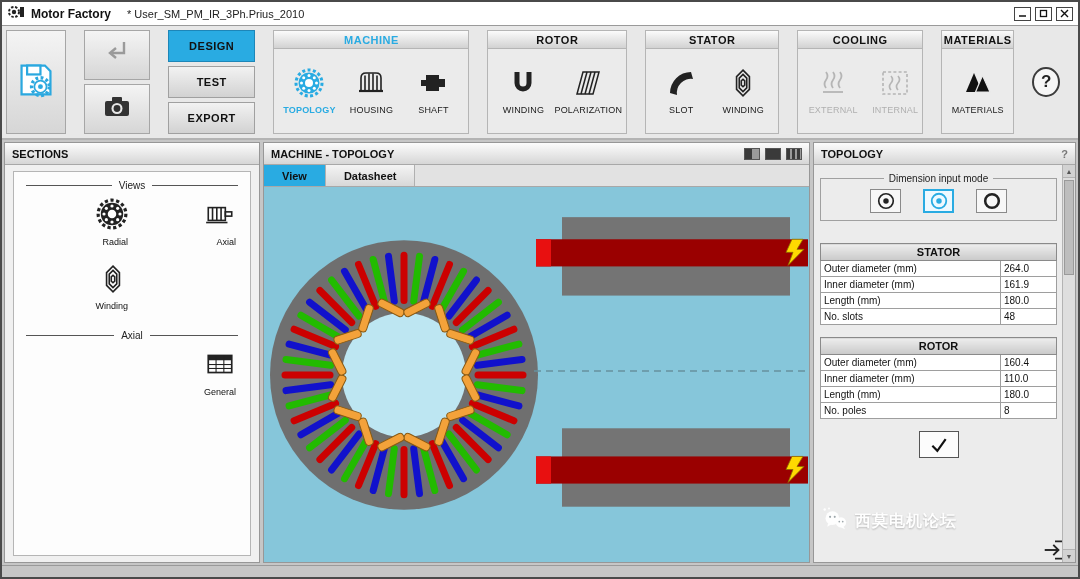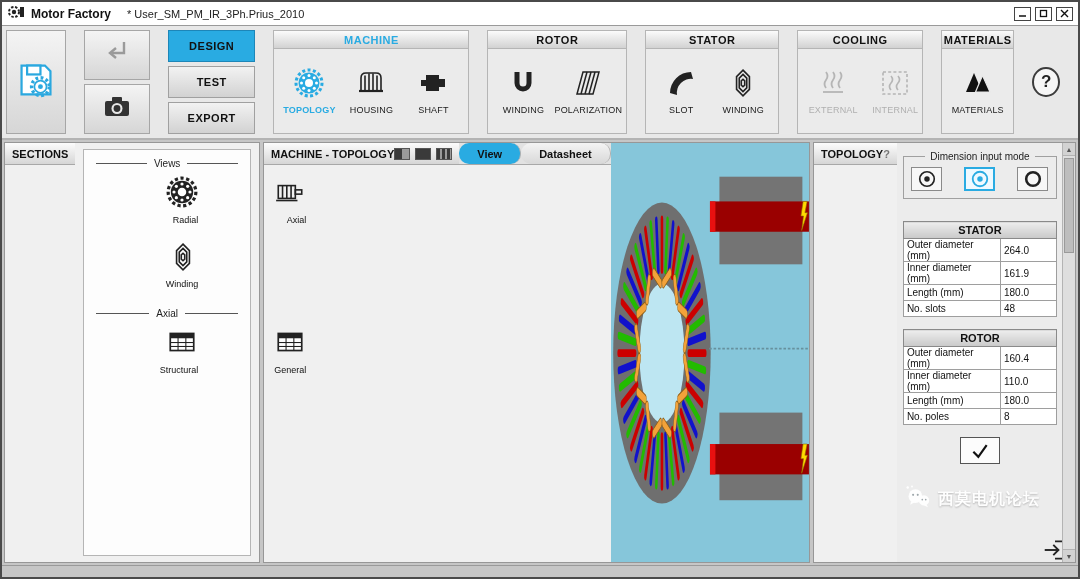"SECTIONS" .panel { flex-direction: row -> column }
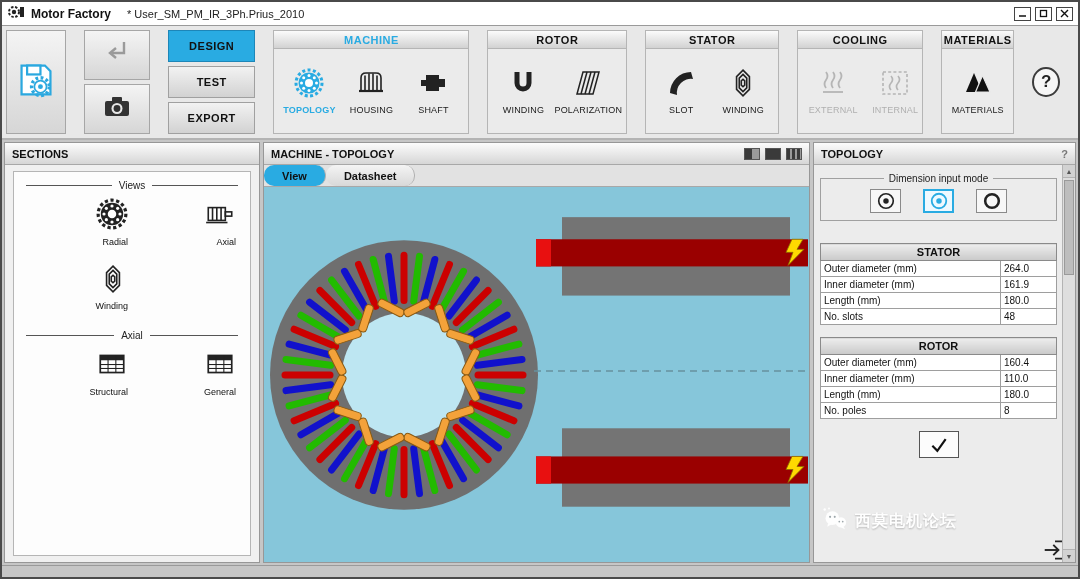"View" .tab { border-radius: 10px -> none }
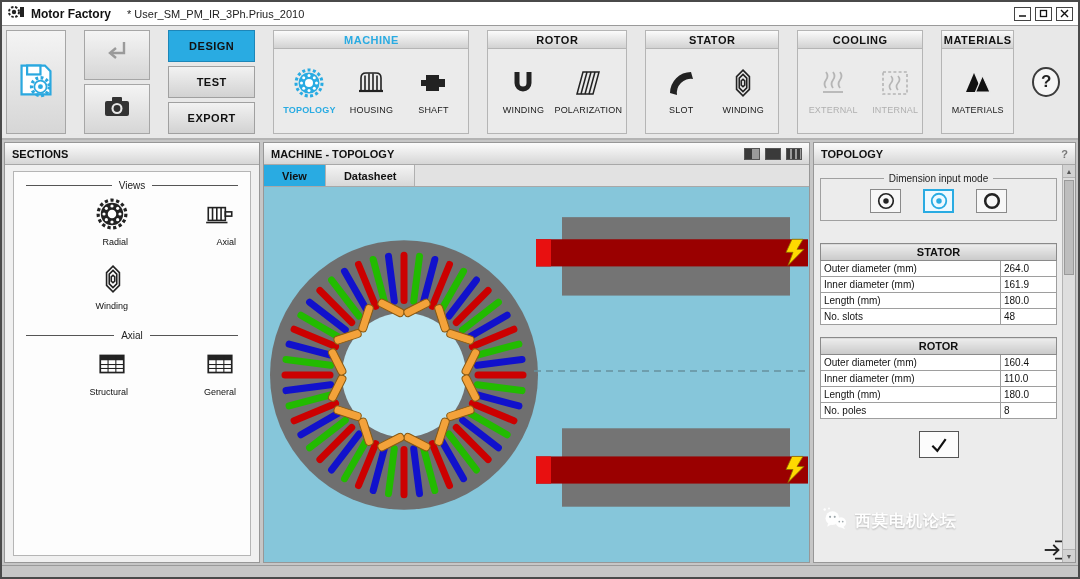"Structural" div.sec-item { html: <div> <span> <svg> <rect></rect> <rect></rect> <line></line> <line></line> <line></line> <line></line> </svg> </span> <span>Structural</span> </div> -> none }
